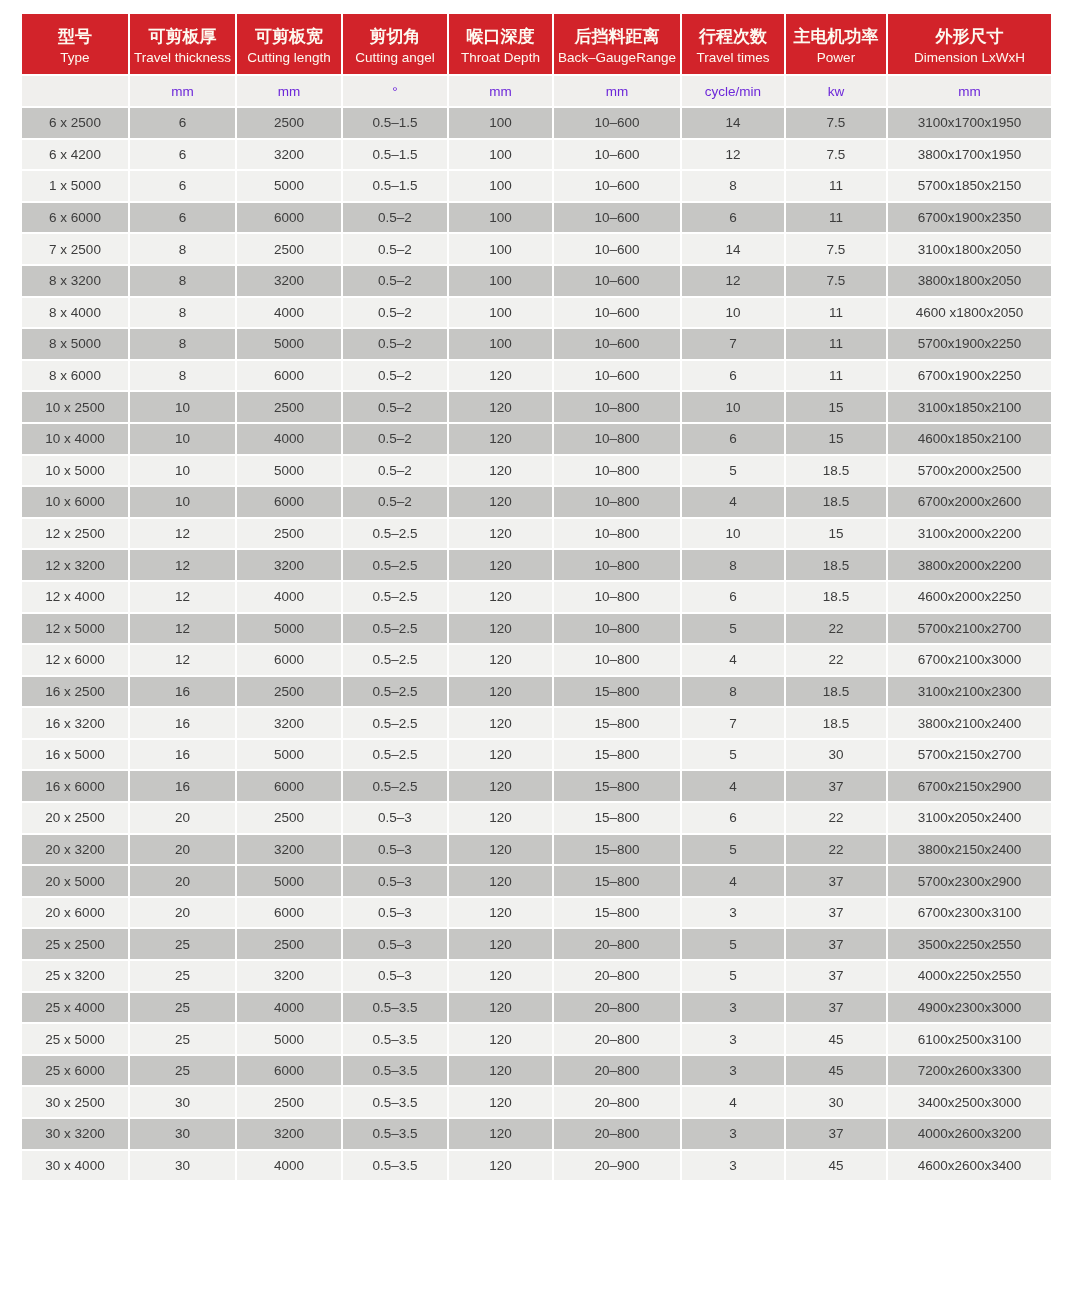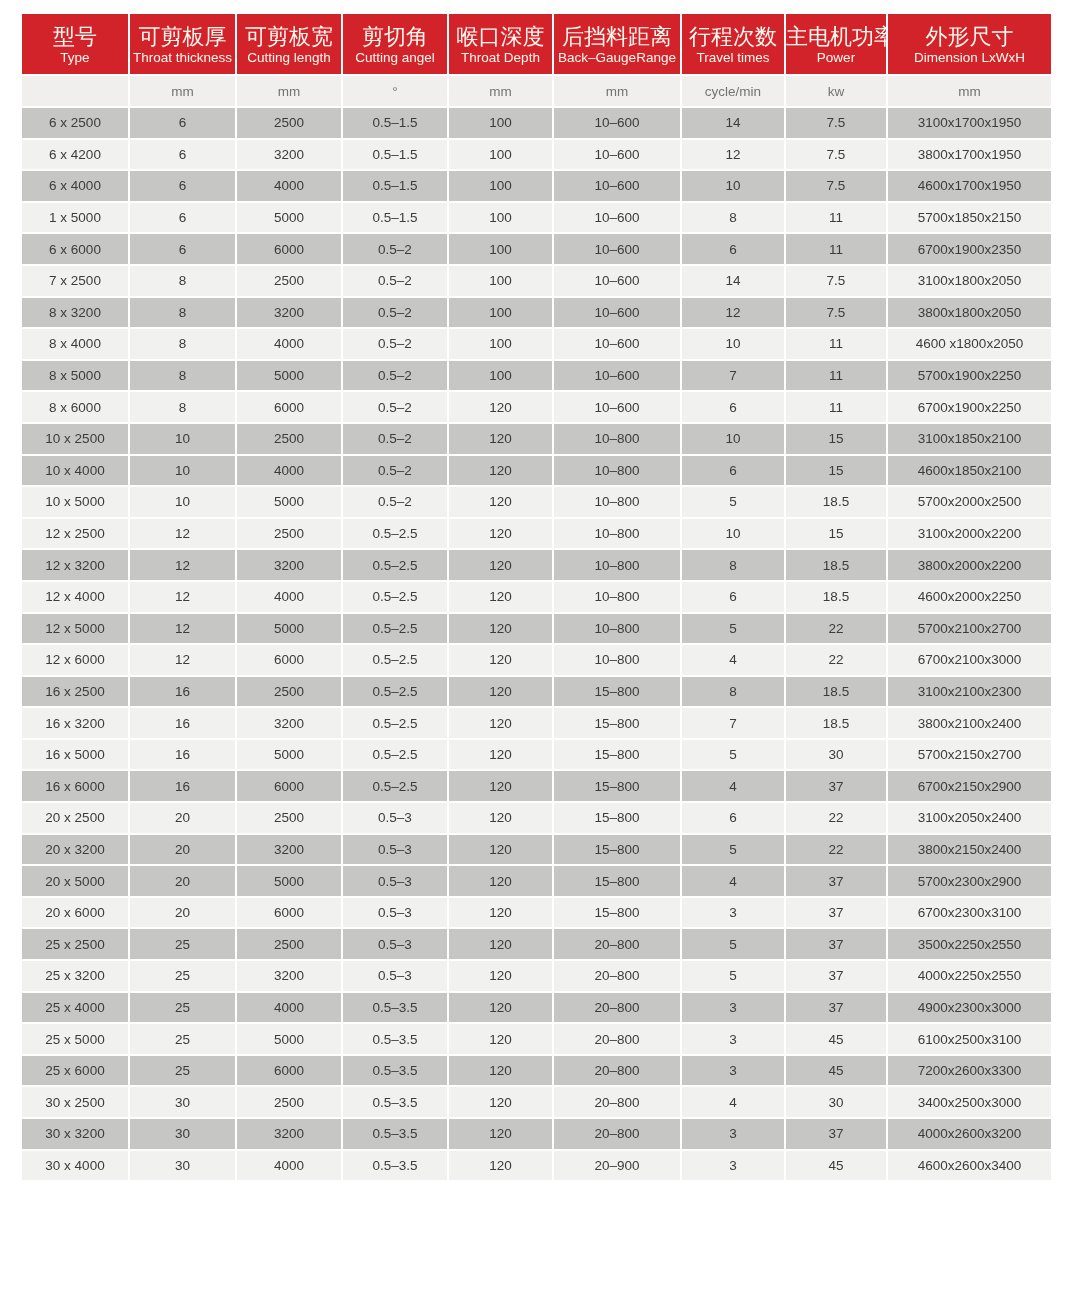"型号" thead th .zh { font-size: 22px -> 17px; font-weight: normal -> bold }
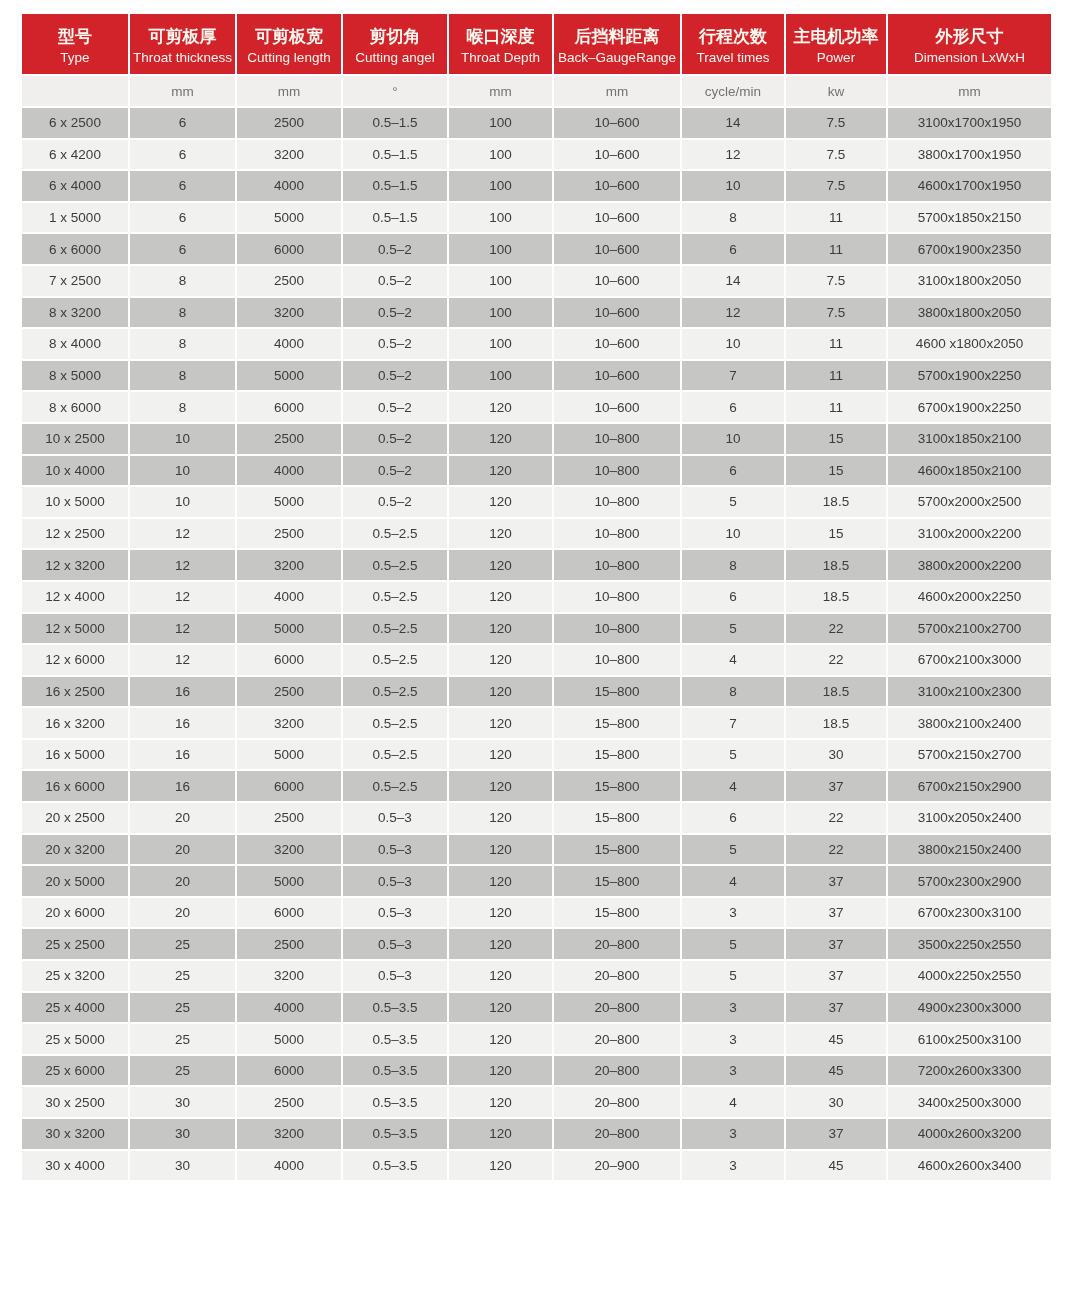"Throat thickness" div.en { text: Throat -> Travel }
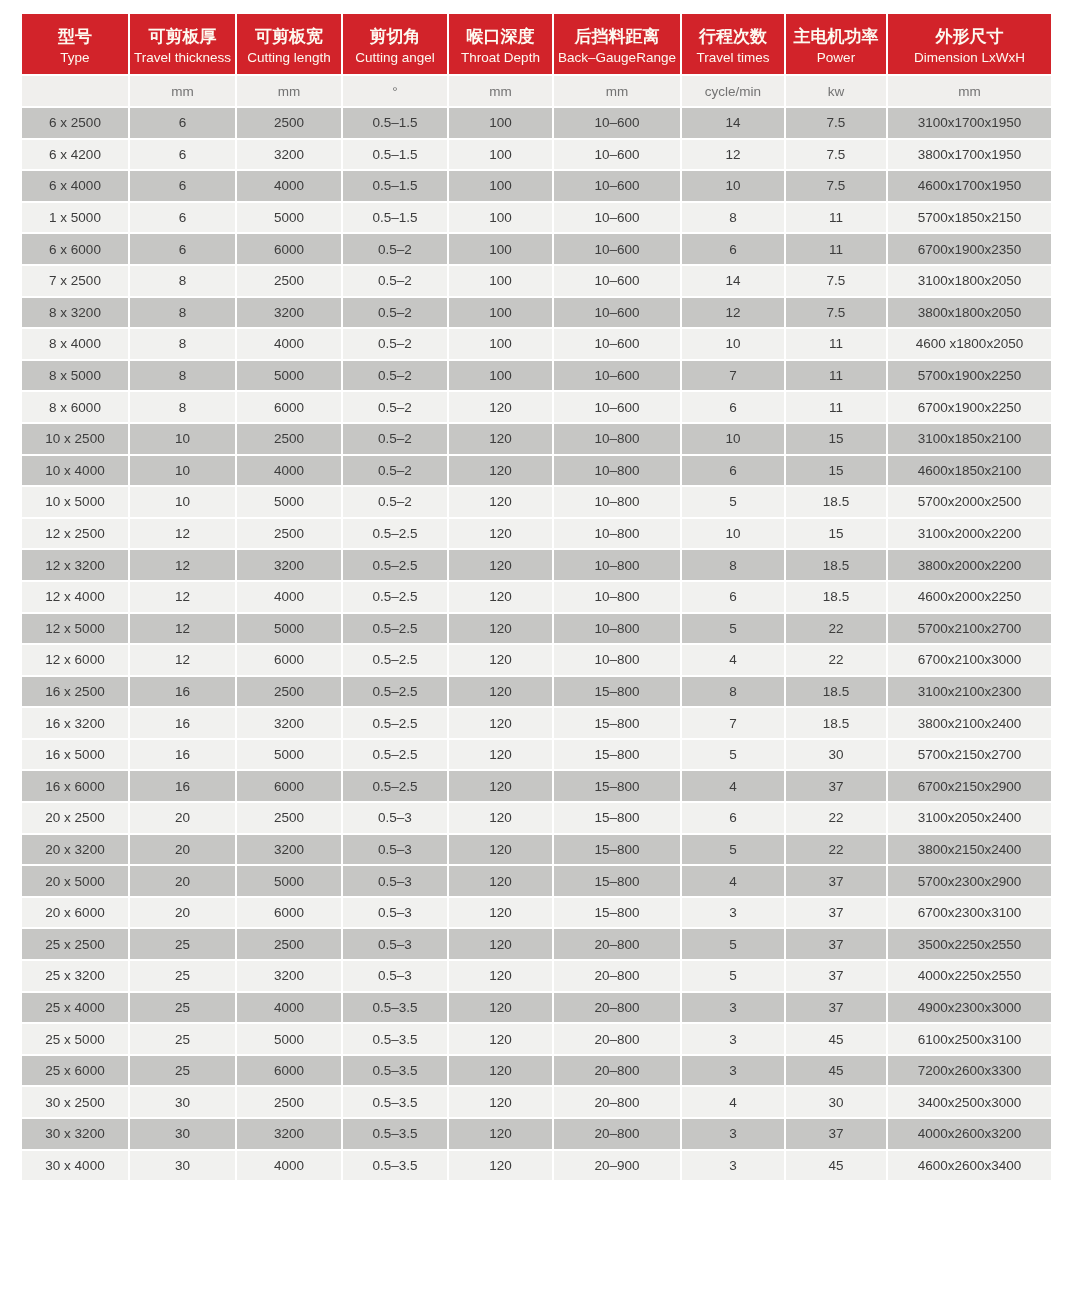"mm" tr.units td { color: #737373 -> #6d28d9 }
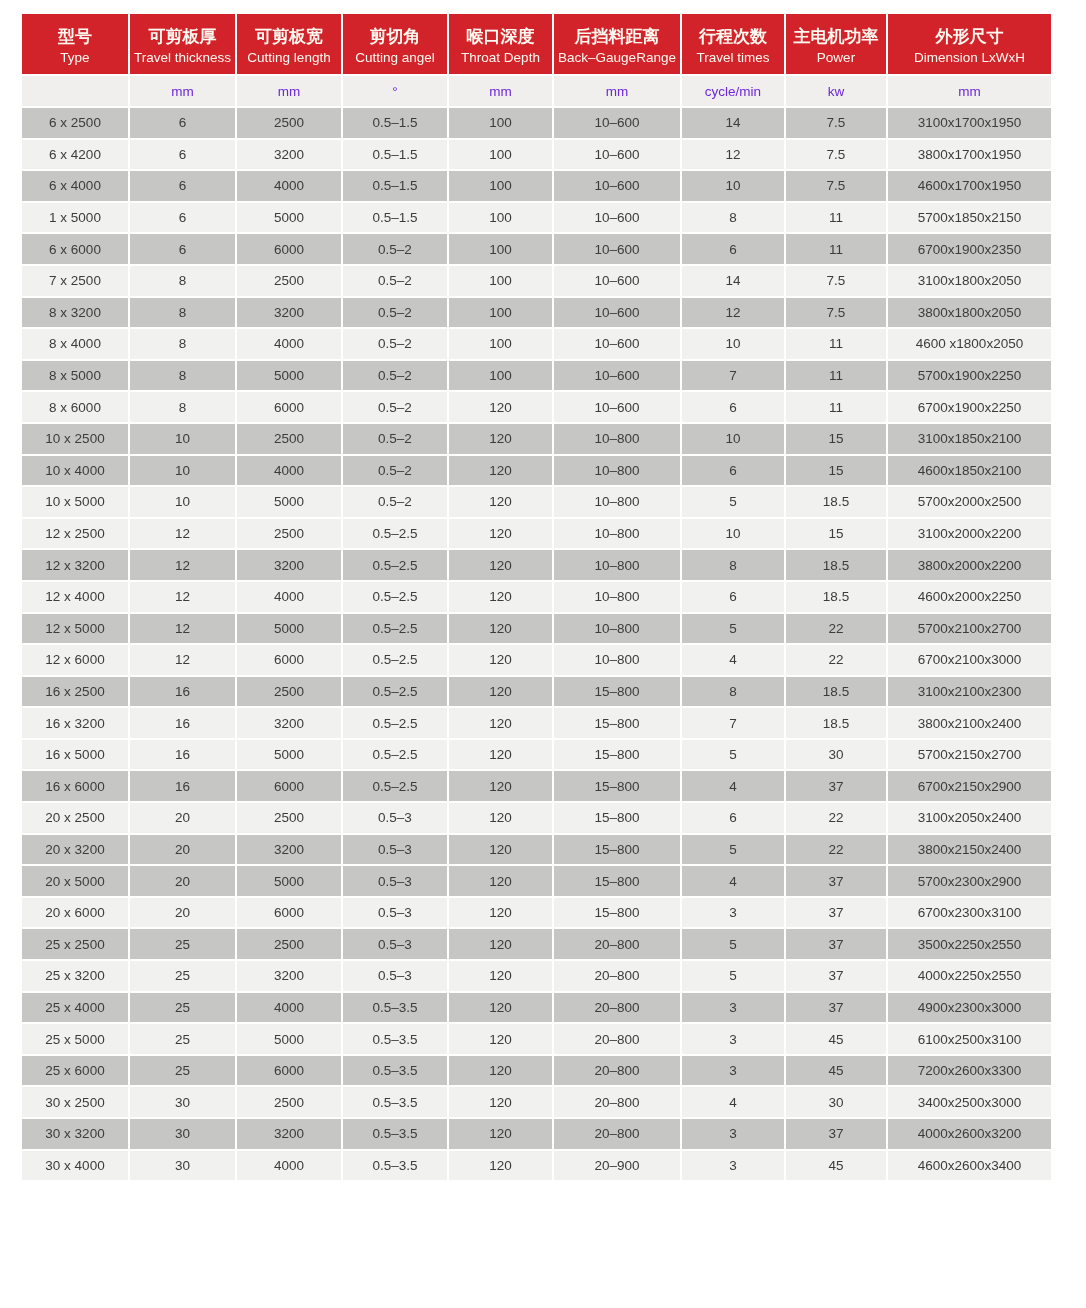"6 x 4000" tr.row-odd { html: <tr> <td>6 x 4000</td> <td>6</td> <td>4000</td> <td>0.5–1.5</td> <td>100</td> <td>10–600</td> <td>10</td> <td>7.5</td> <td>4600x1700x1950</td> </tr> -> none }
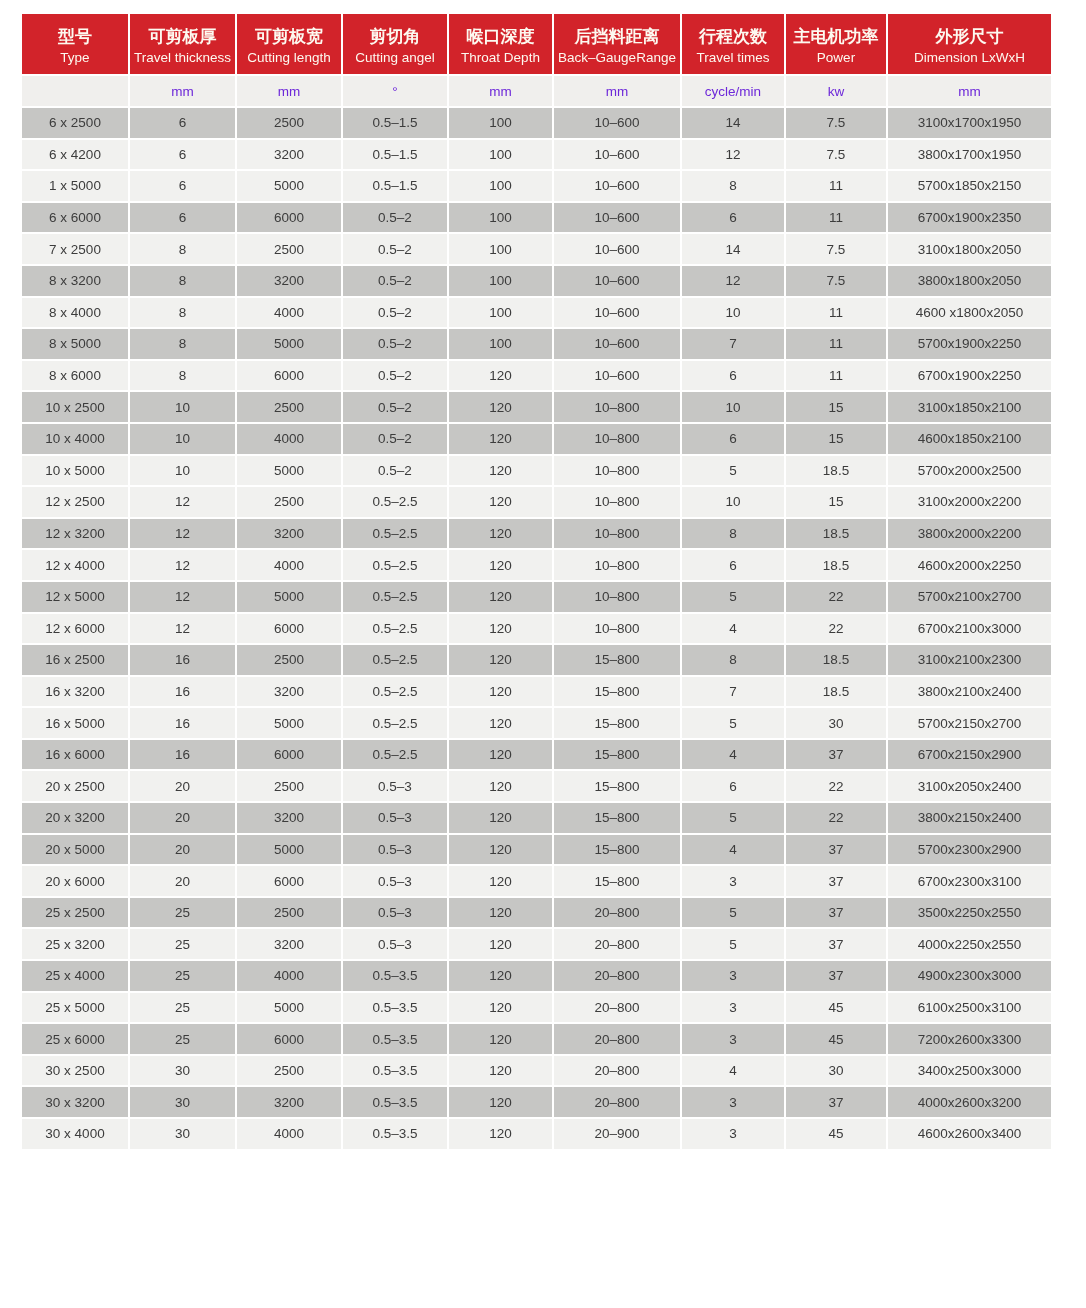"10 x 6000" tr.row-odd { html: none -> <tr> <td>10 x 6000</td> <td>10</td> <td>6000</td> <td>0.5–2</td> <td>120</td> <td>10–800</td> <td>4</td> <td>18.5</td> <td>6700x2000x2600</td> </tr> }
